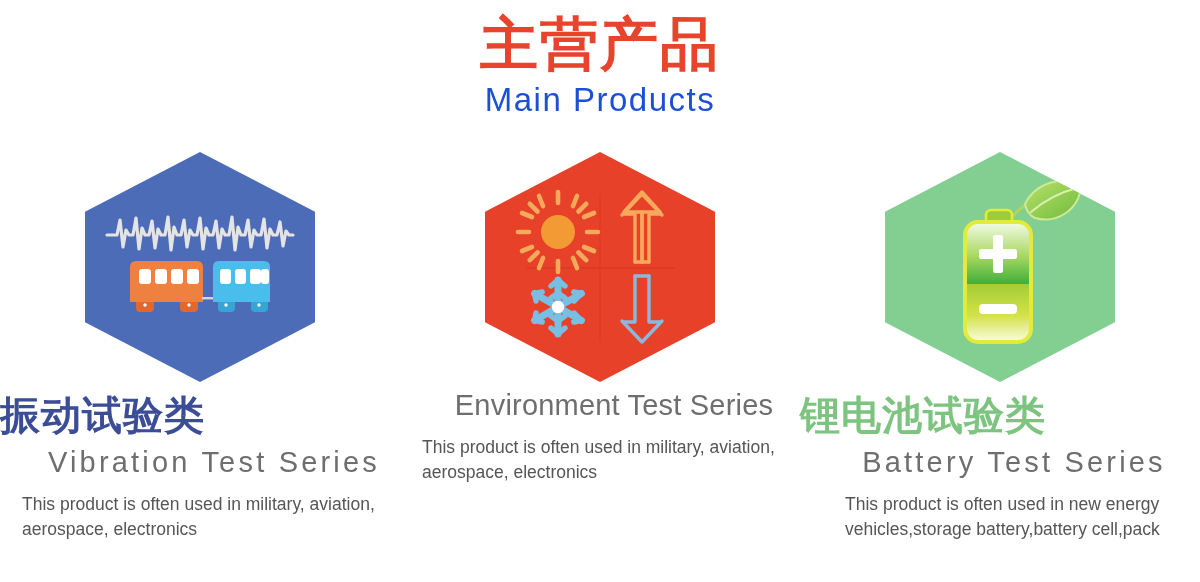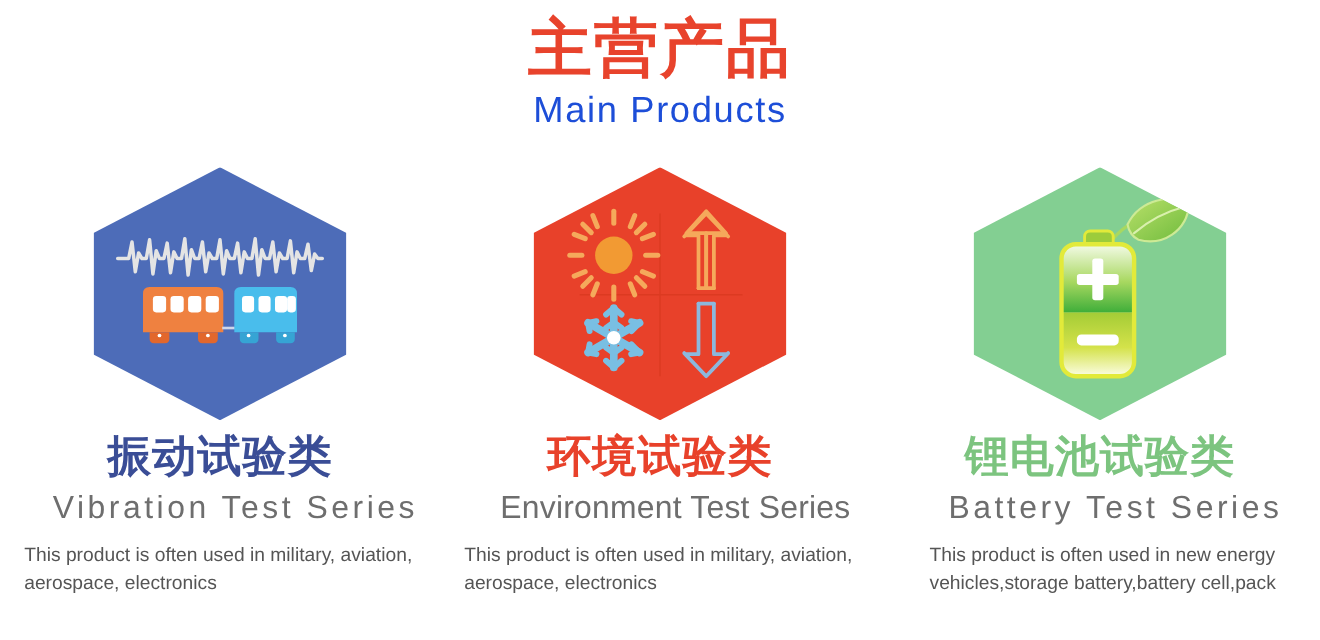"振动试验类" .label-cn { font-family: Liberation Sans, sans-serif -> Liberation Serif, serif; text-align: center -> left }
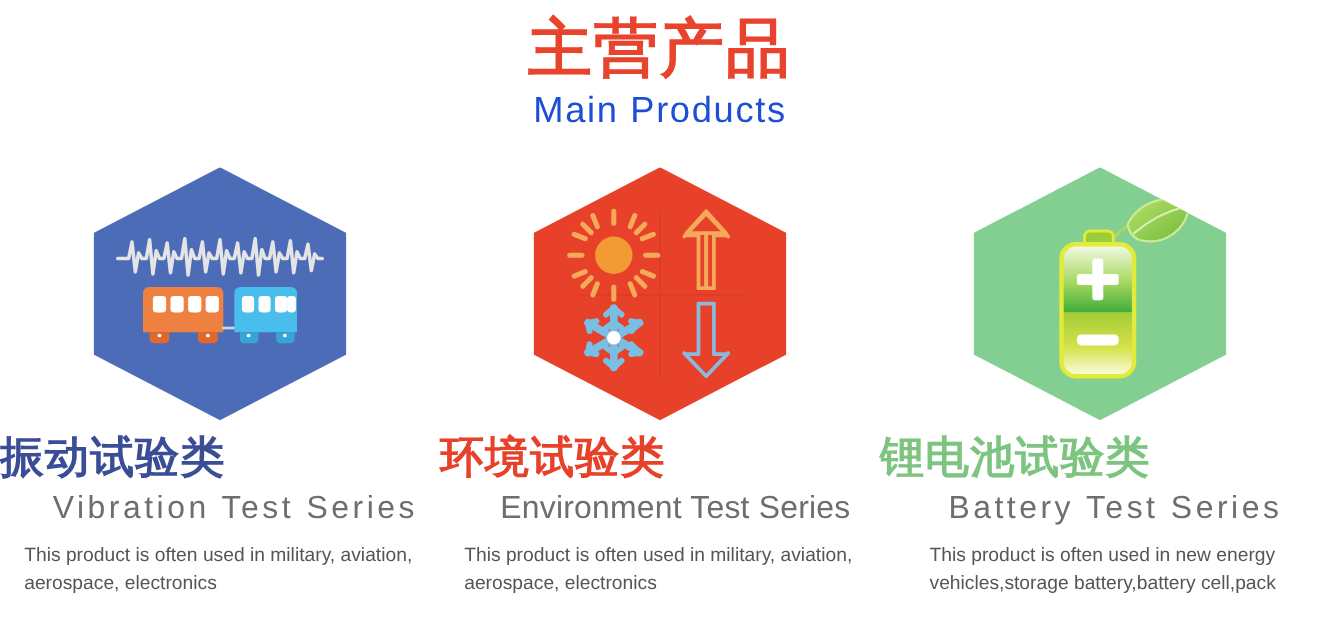"环境试验类" div.label-cn { html: <div>环境试验类</div> -> none }
